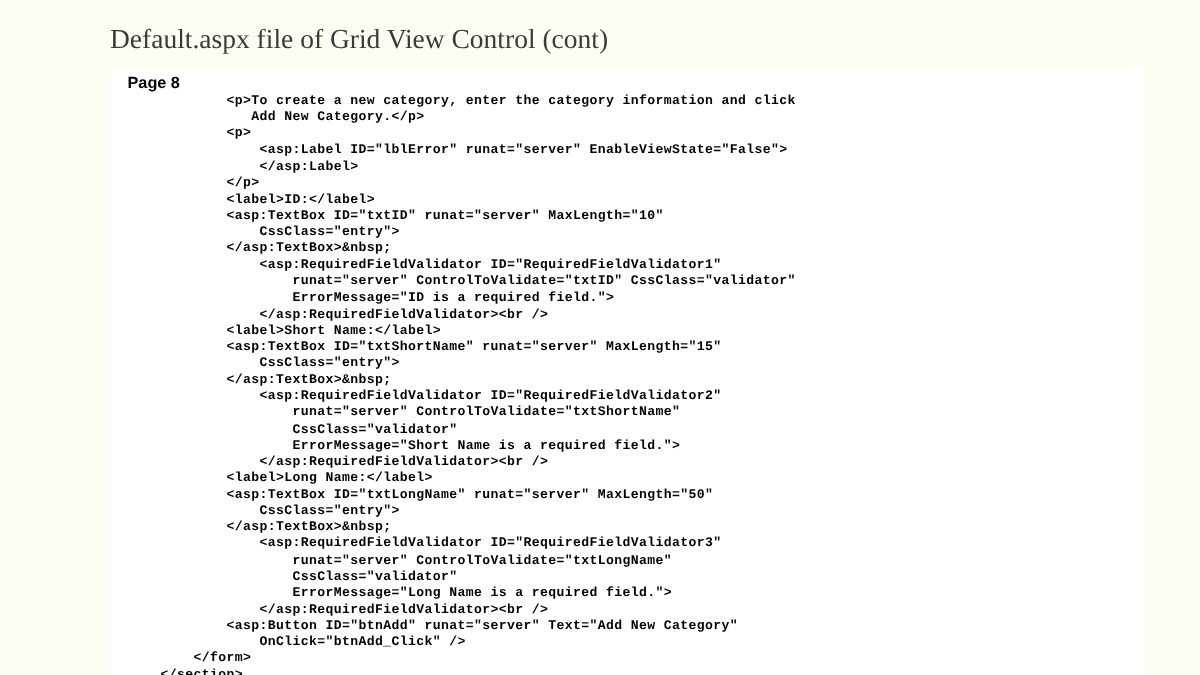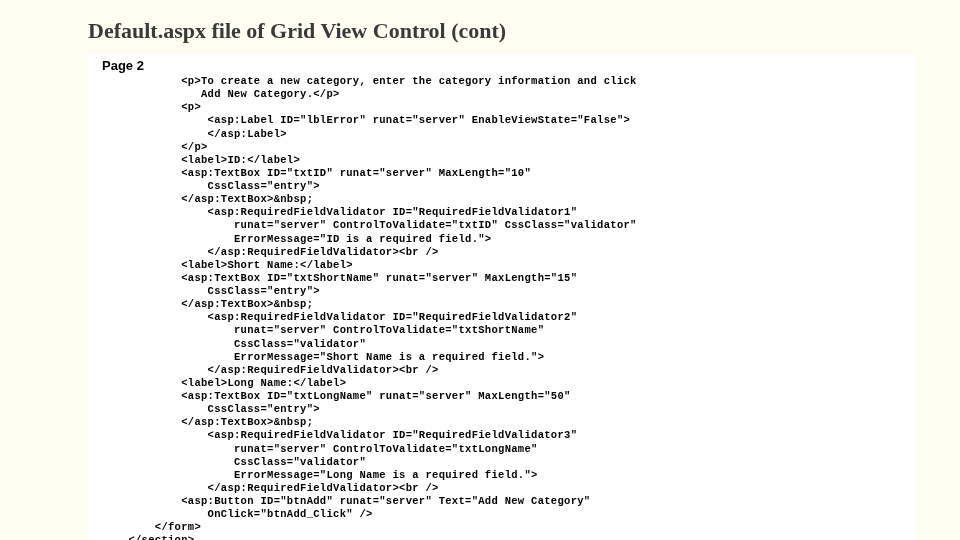"Default.aspx file of Grid View" .slide-title { font-weight: bold -> normal }
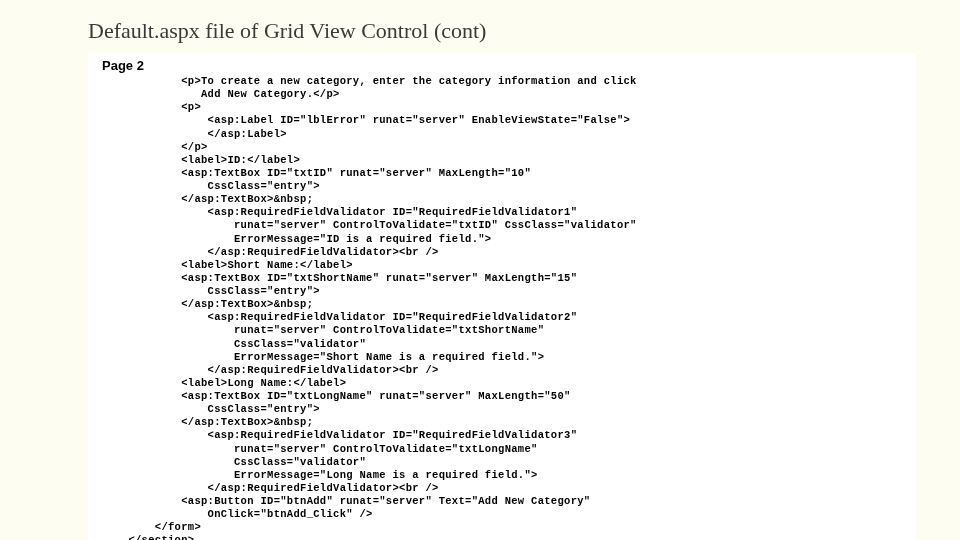"Page 2" span.page-label { text: 2 -> 8 }
